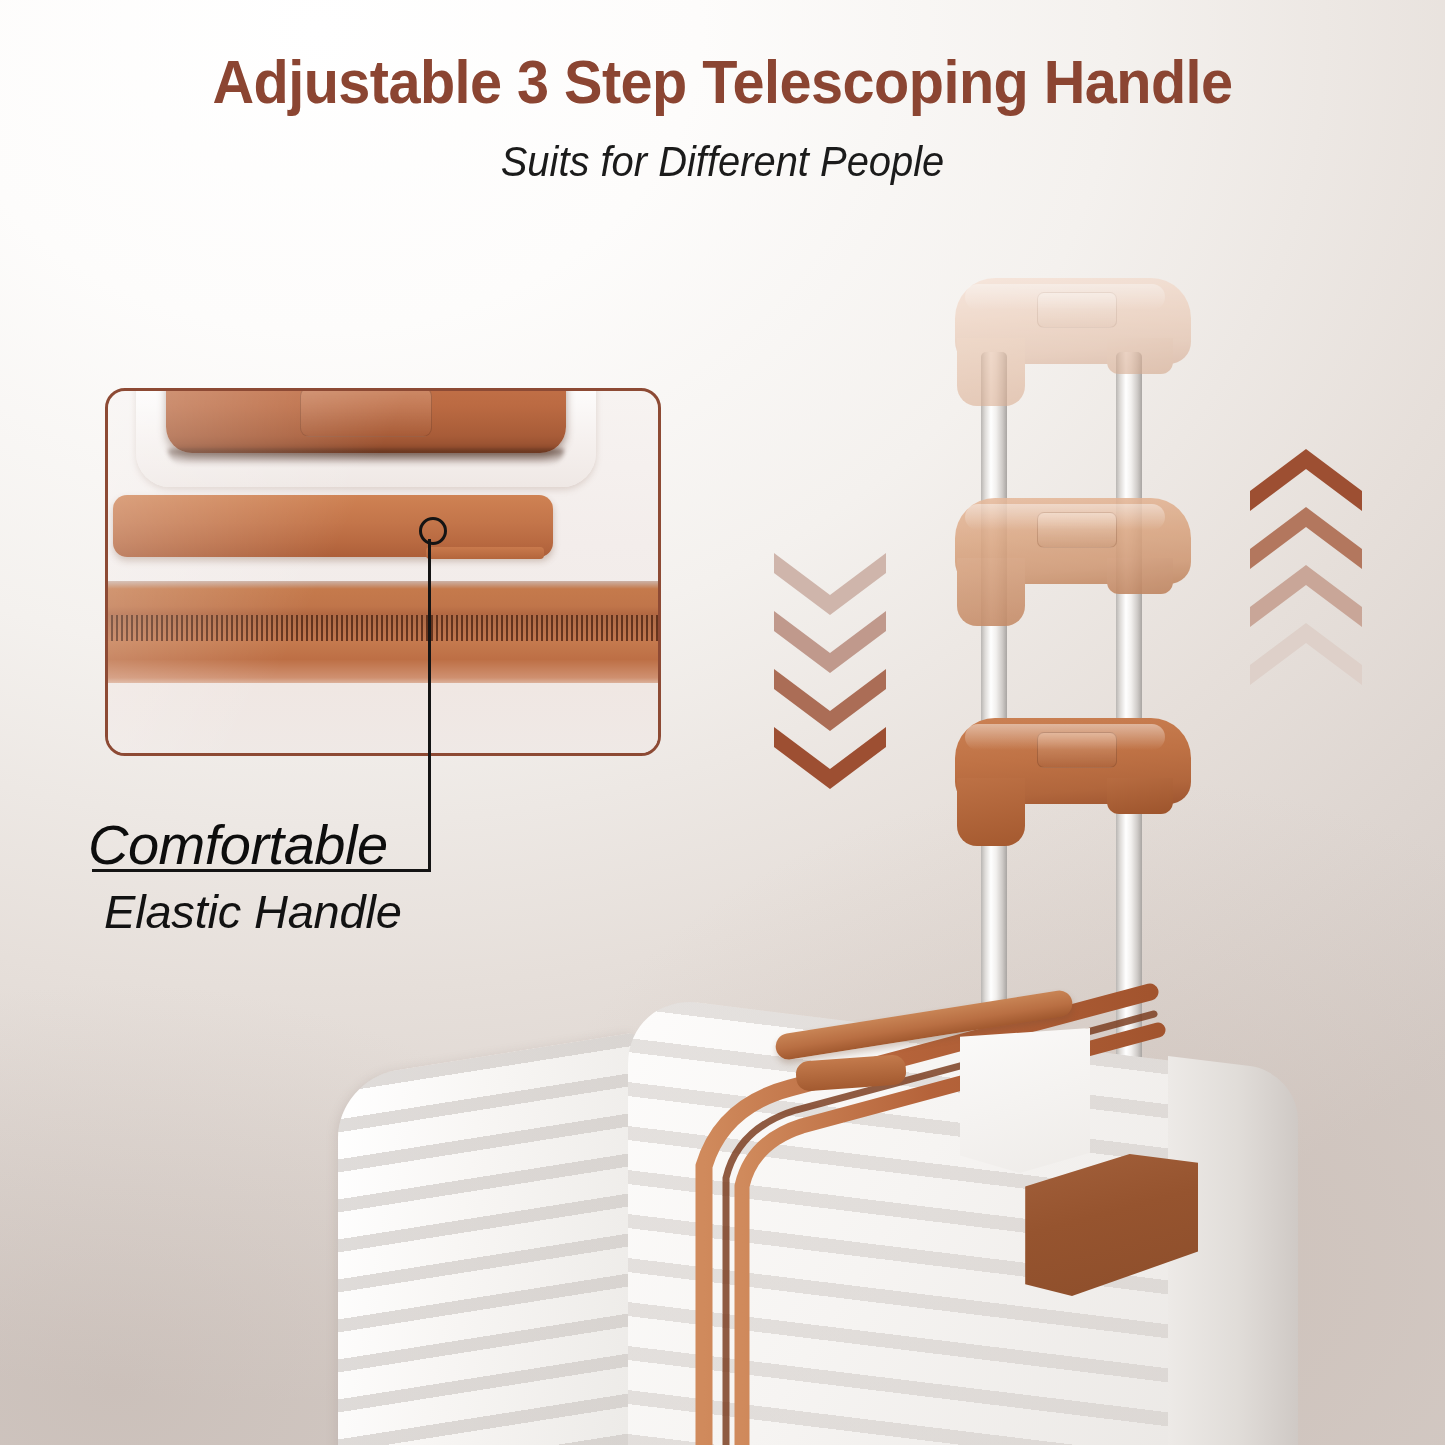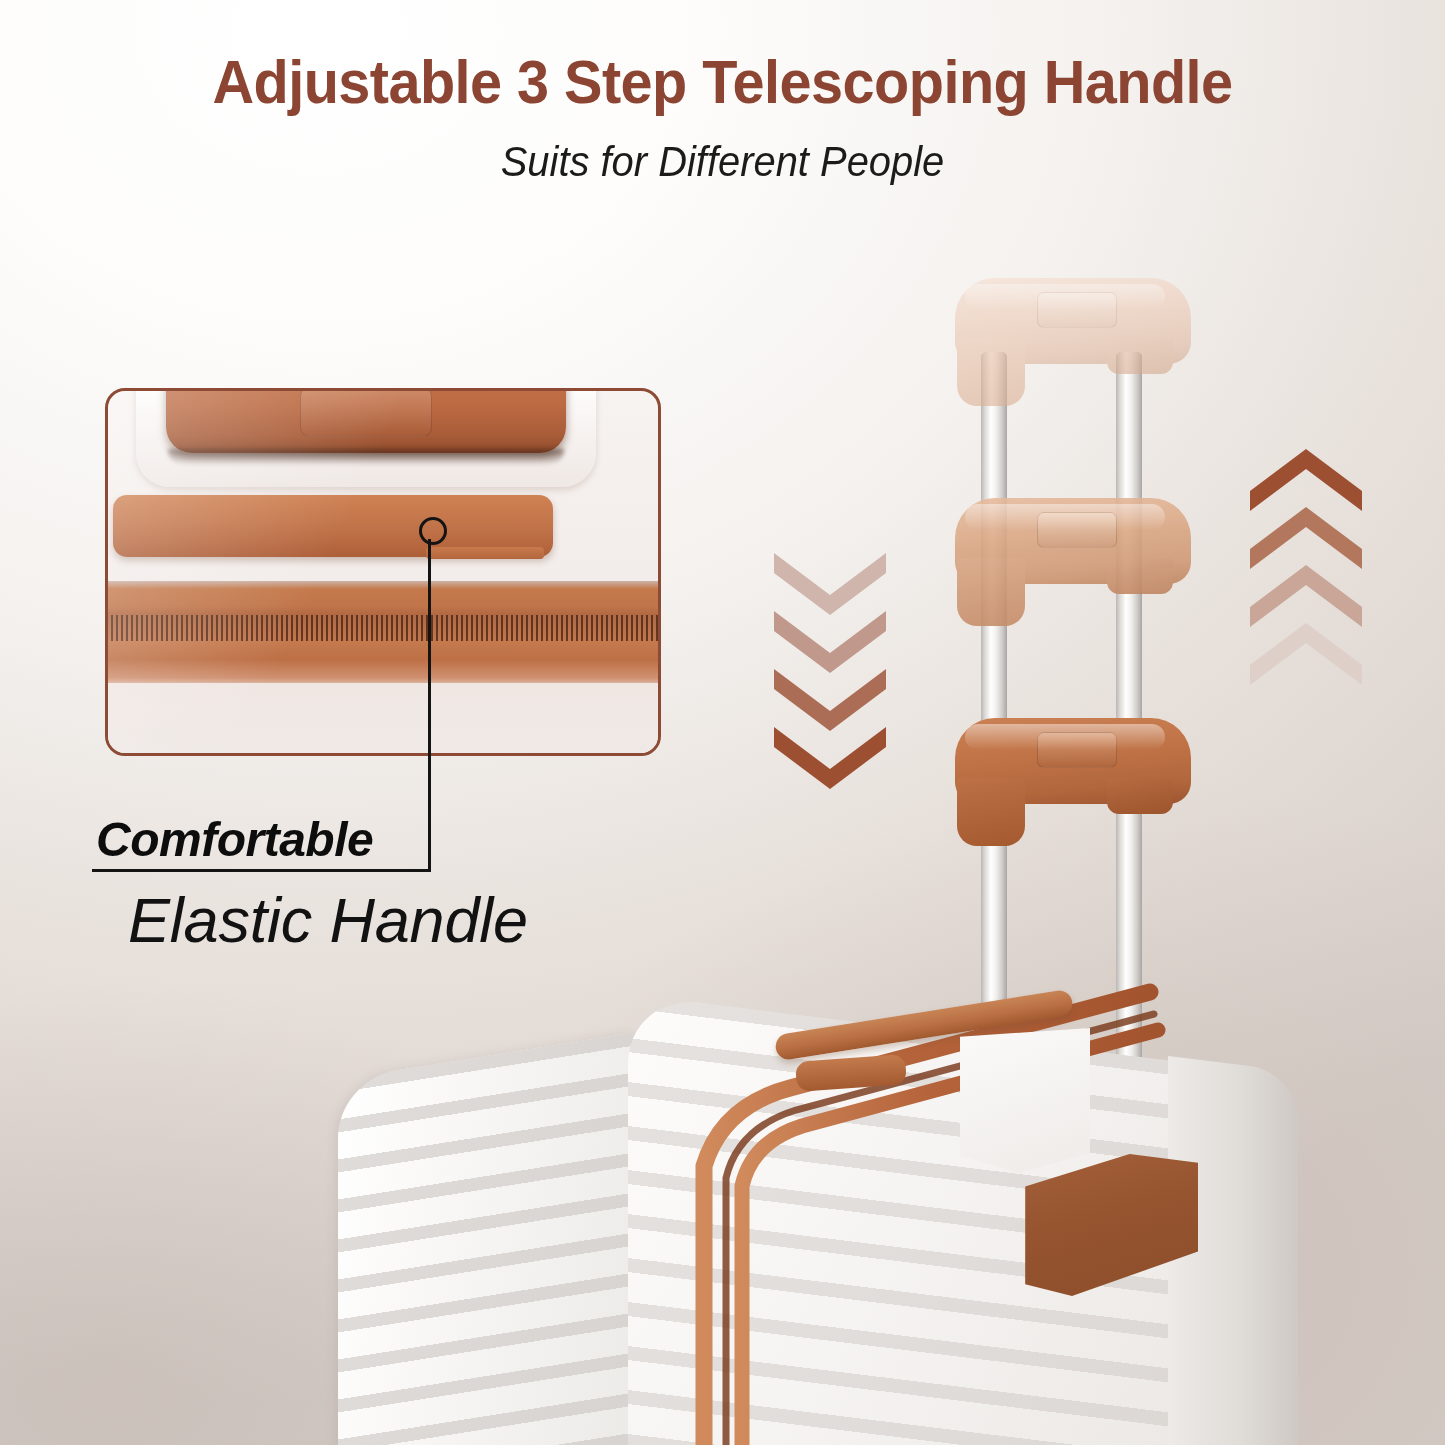"Comfortable" .label-strong { font-size: 48px -> 56px; font-weight: bold -> normal; left: 96px -> 88px }
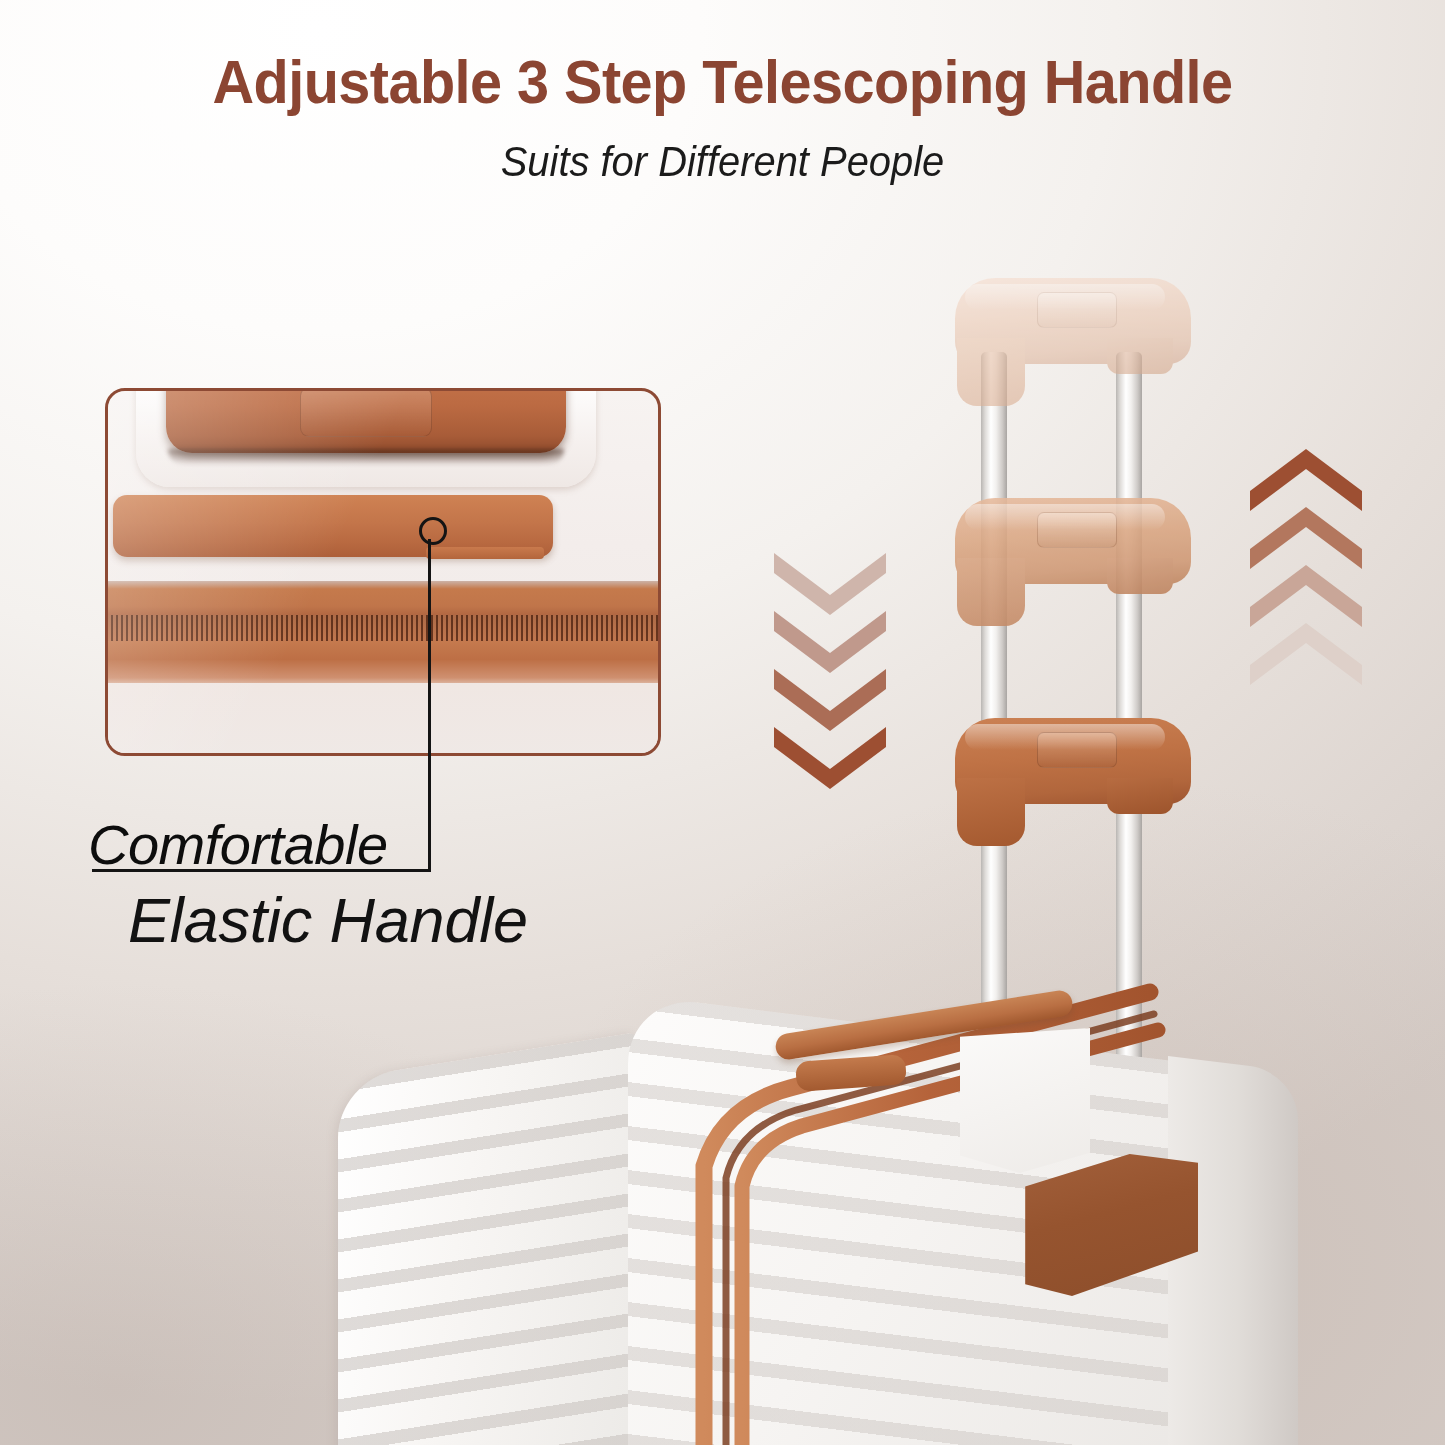"Elastic Handle" .label-light { font-size: 63px -> 47px; margin-left: 24px -> none }
